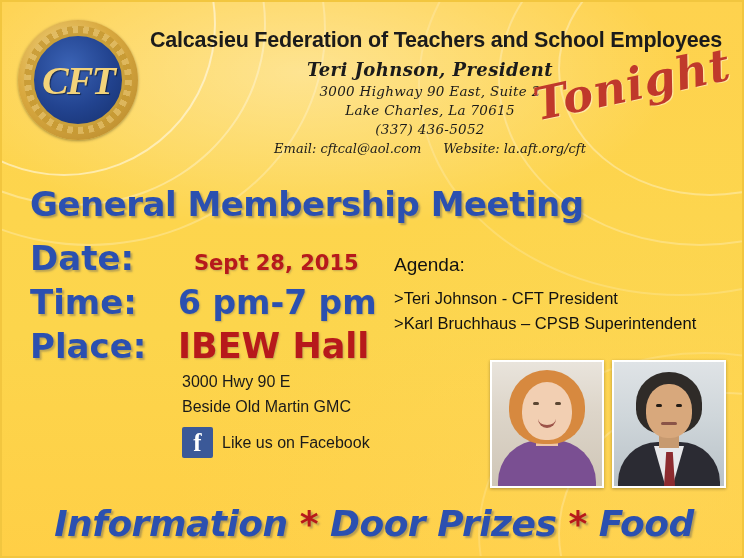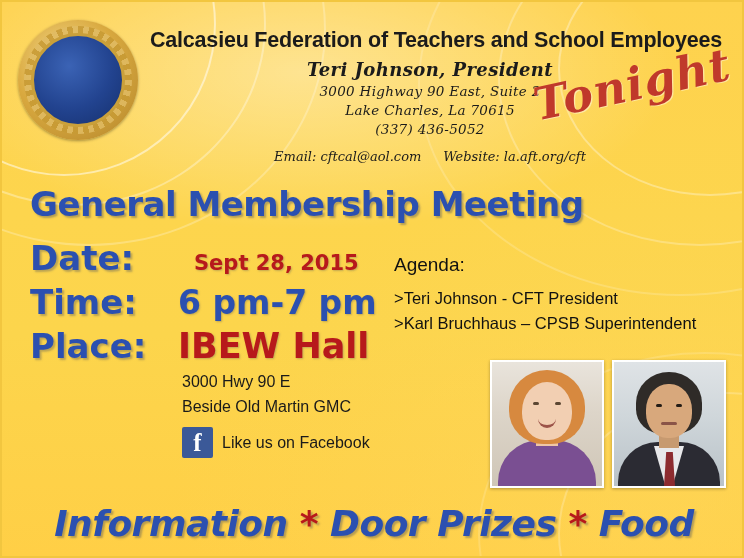"CFT" div.cft { html: none -> <div>CFT</div> }
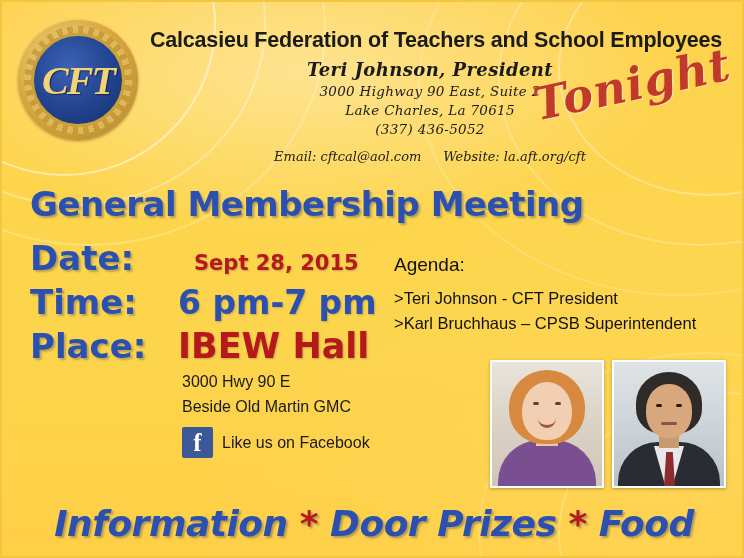"Email: cftcal@aol.com" .contact-row { margin-top: 12px -> 4px }
